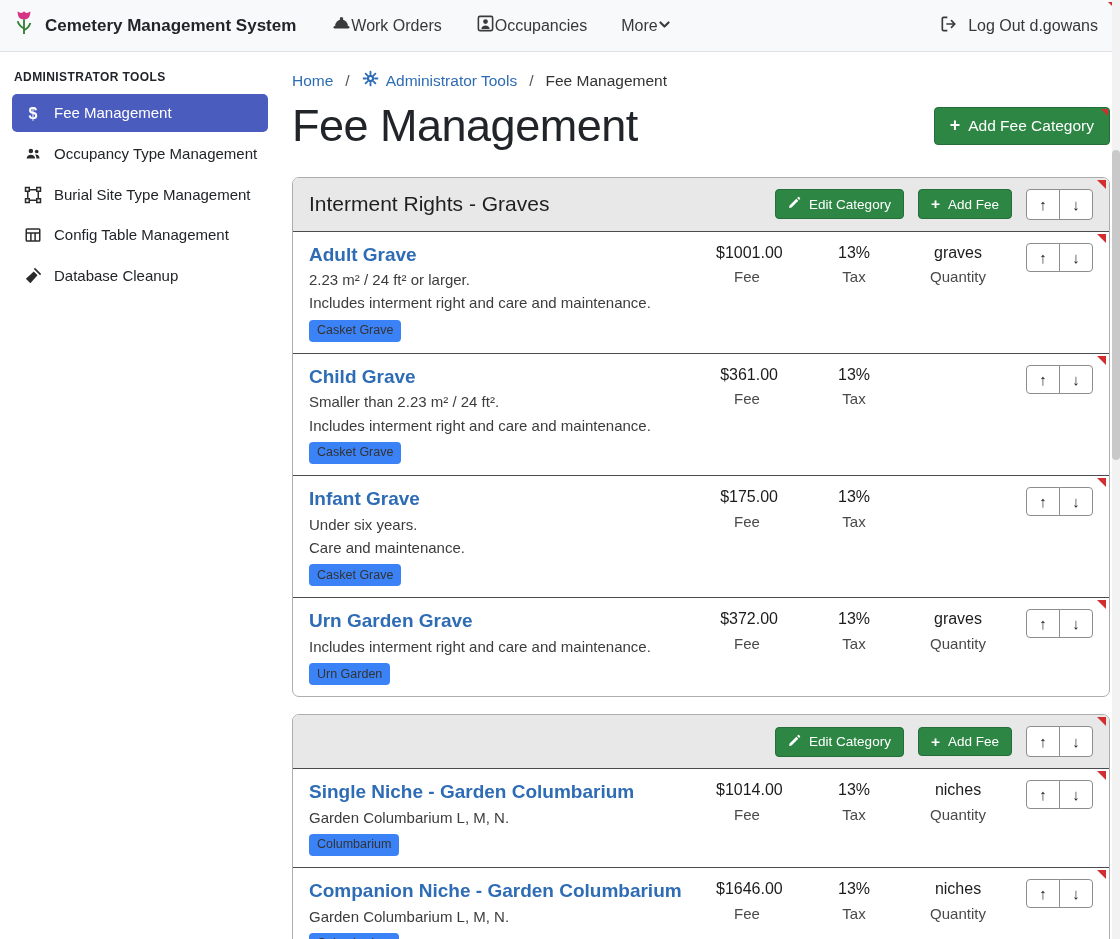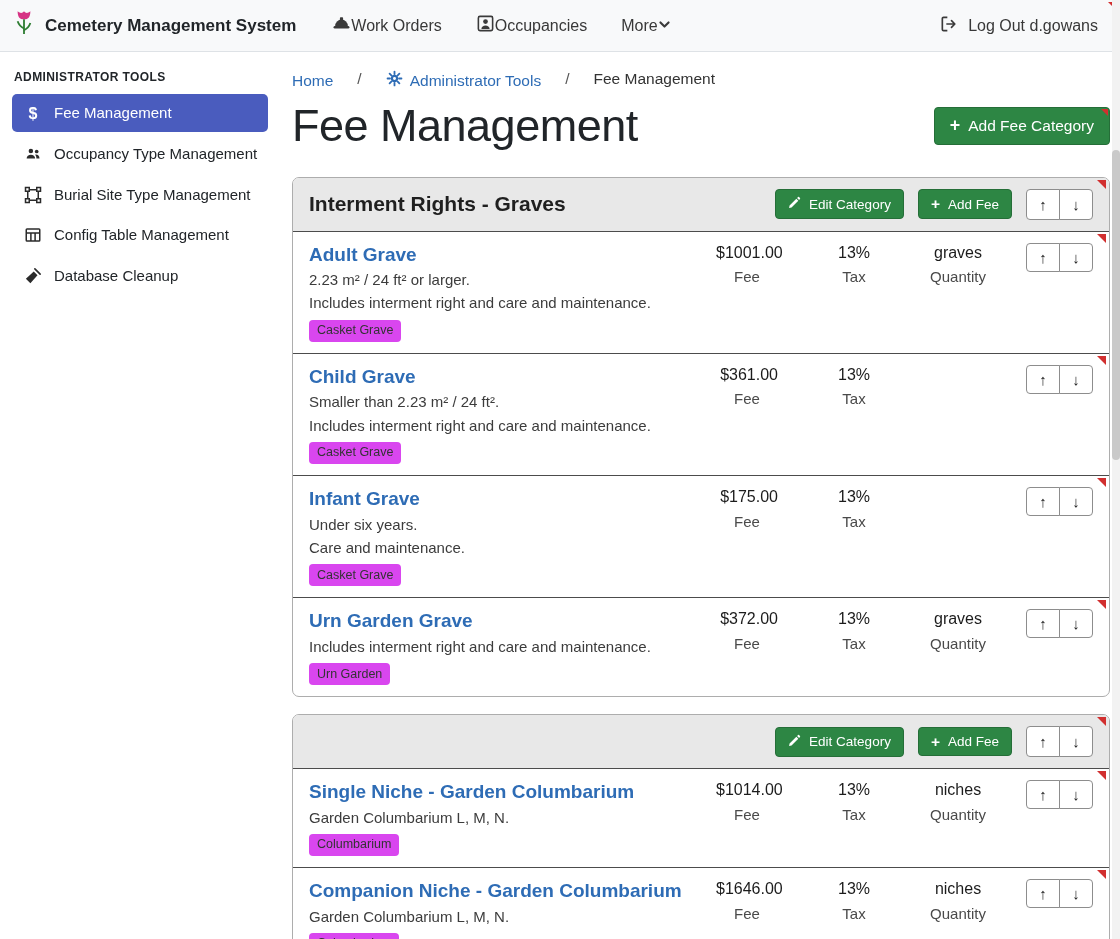"Home" .breadcrumb { align-items: none -> center; gap: 24px -> 12px }
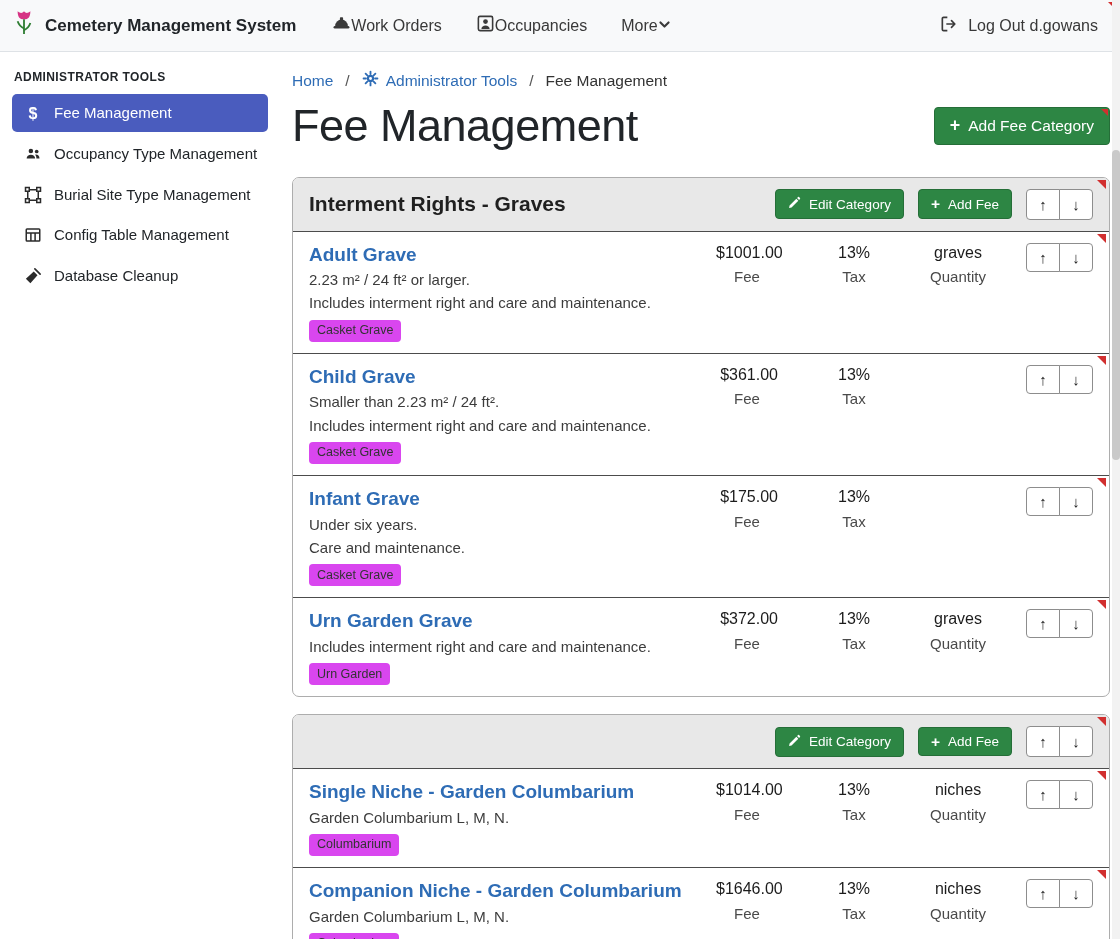"Interment Rights - Graves" .category-title { font-weight: 700 -> 400 }
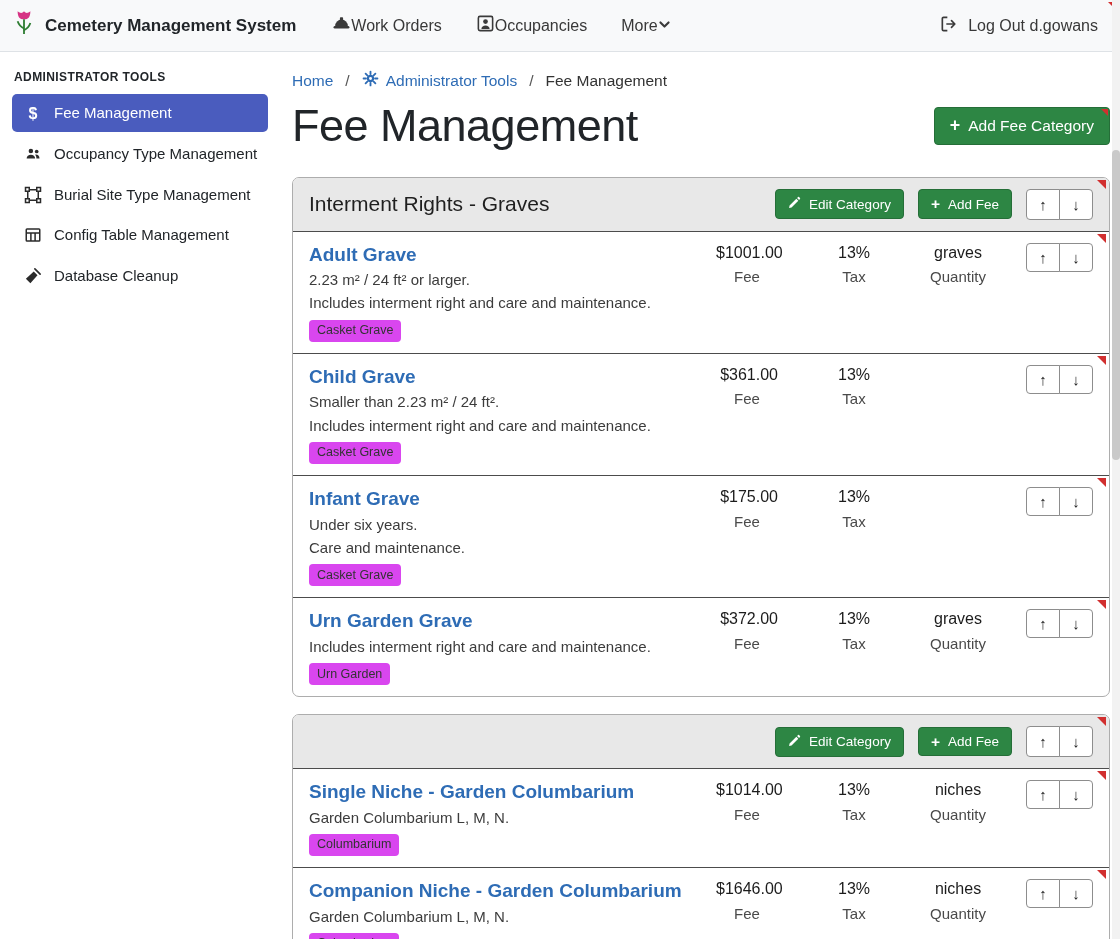"Casket Grave" .badge { background: #d946ef -> #3b82f6 }
